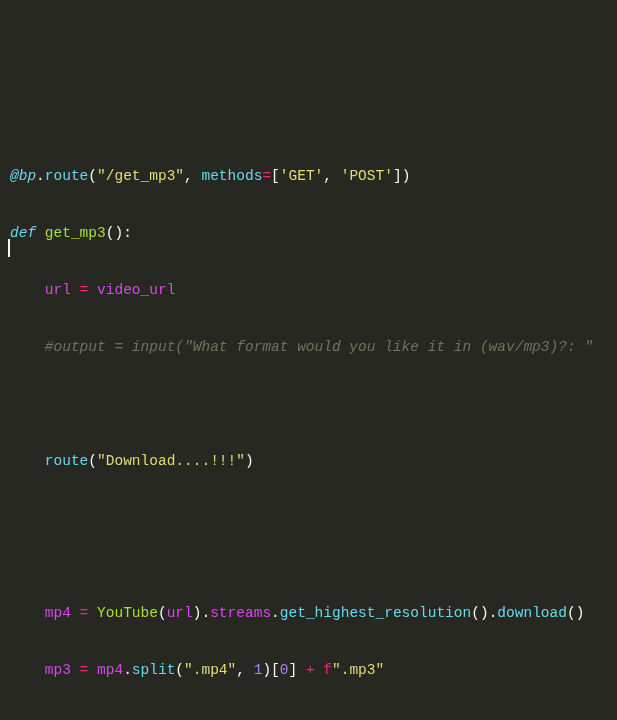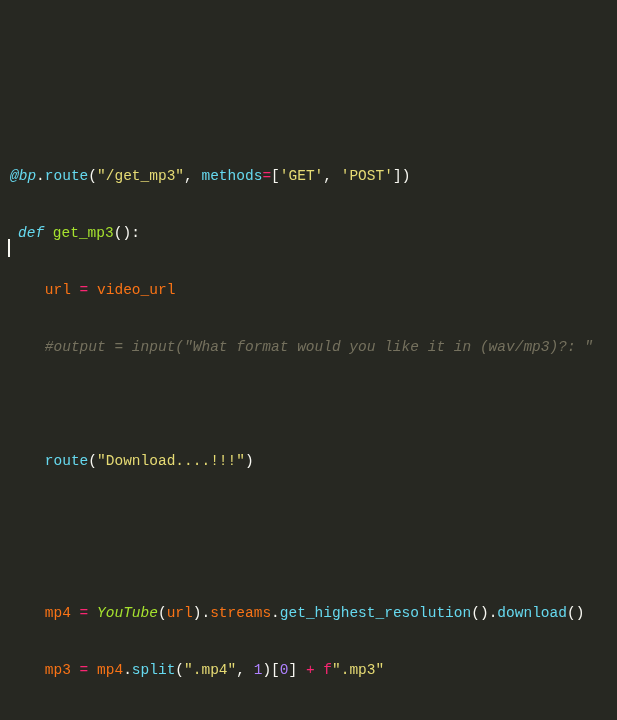"def" .t-def { margin-left: 8px -> none }
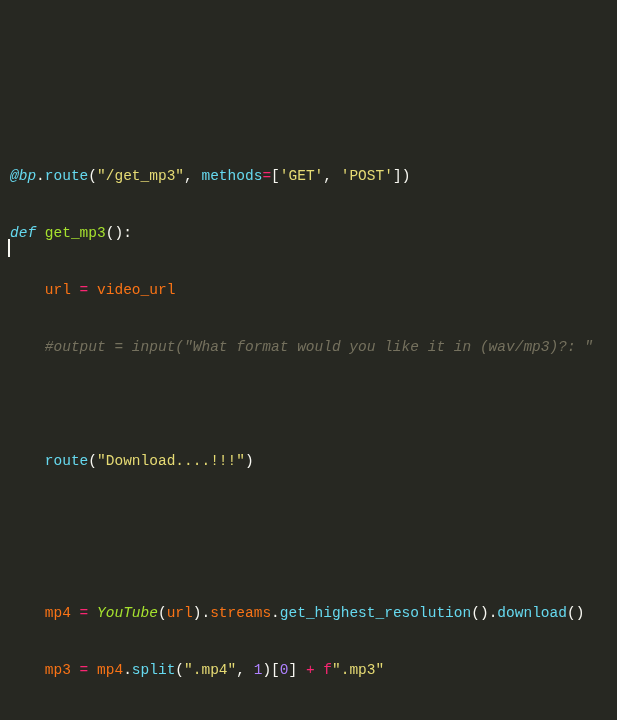"url" .t-id { color: #f97316 -> #d946ef }
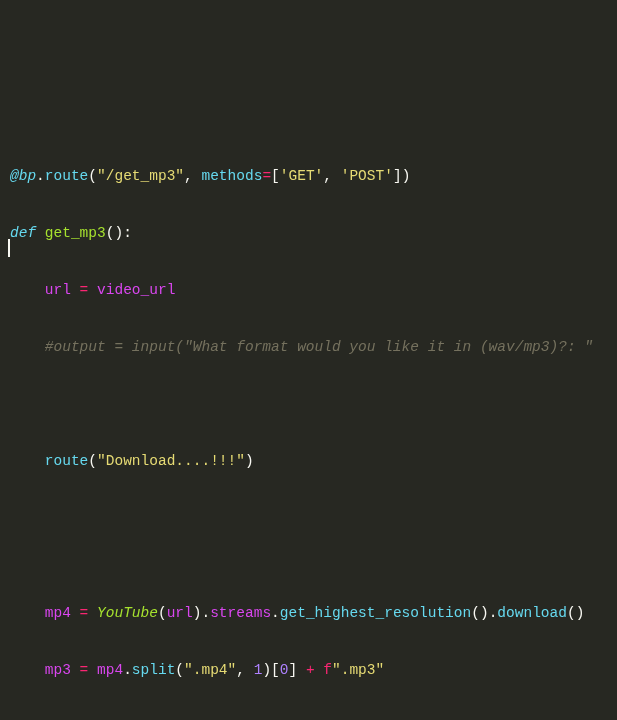"YouTube" .t-cls { font-style: italic -> none }
